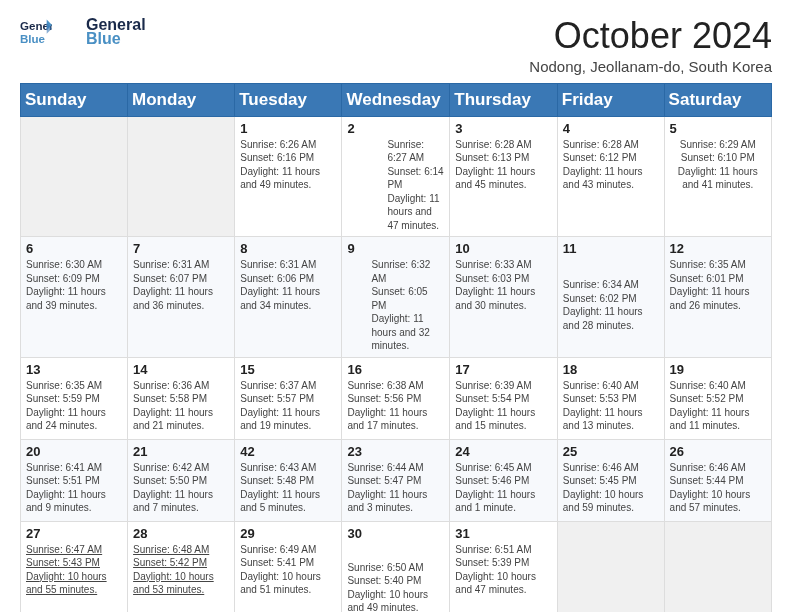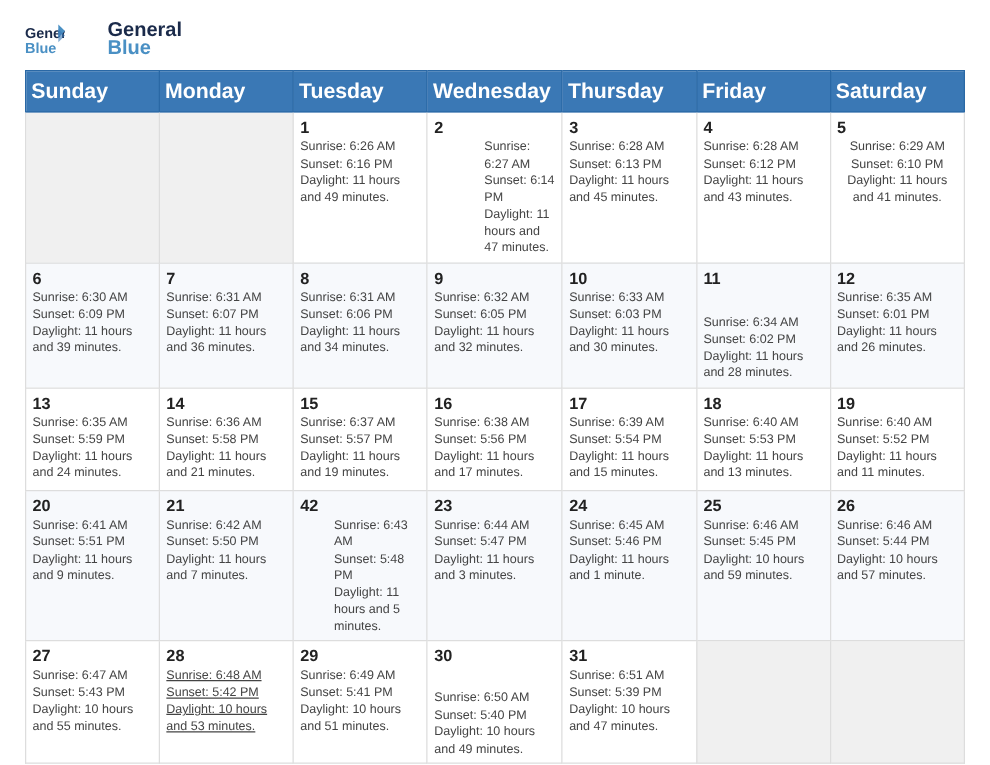"October 2024" div.title-block { html: none -> <div> <div>October 2024</div> <div>Nodong, Jeollanam-do, South Korea</div> </div> }
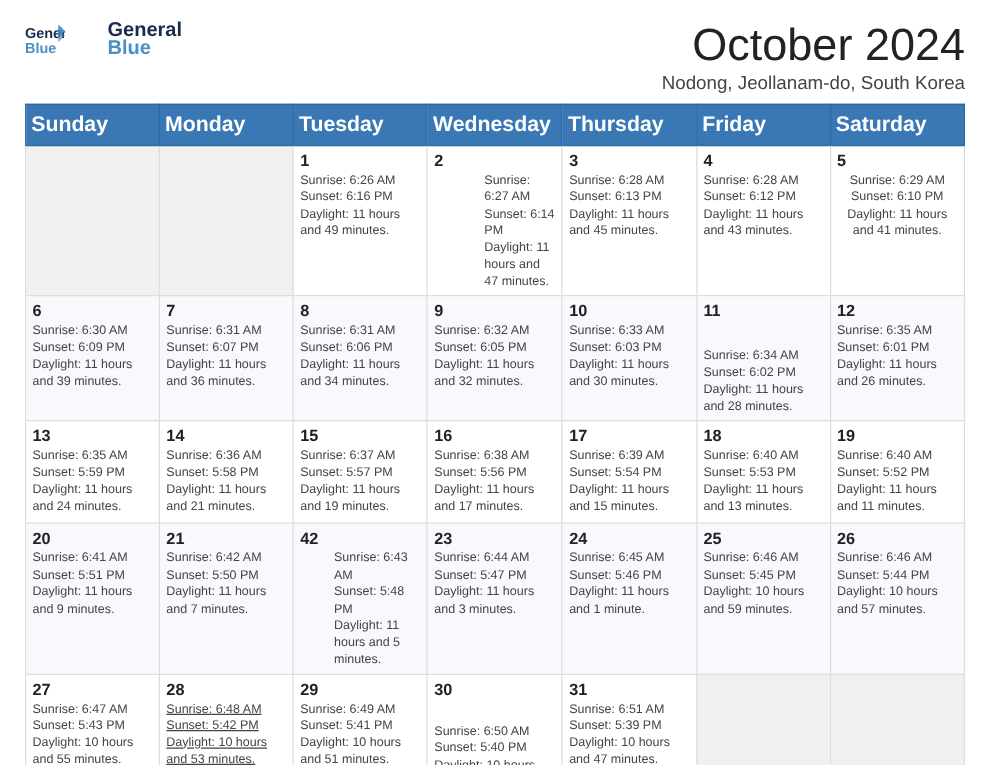"Sunrise: 6:32 AM" div.day-info { margin-left: none -> 24px }
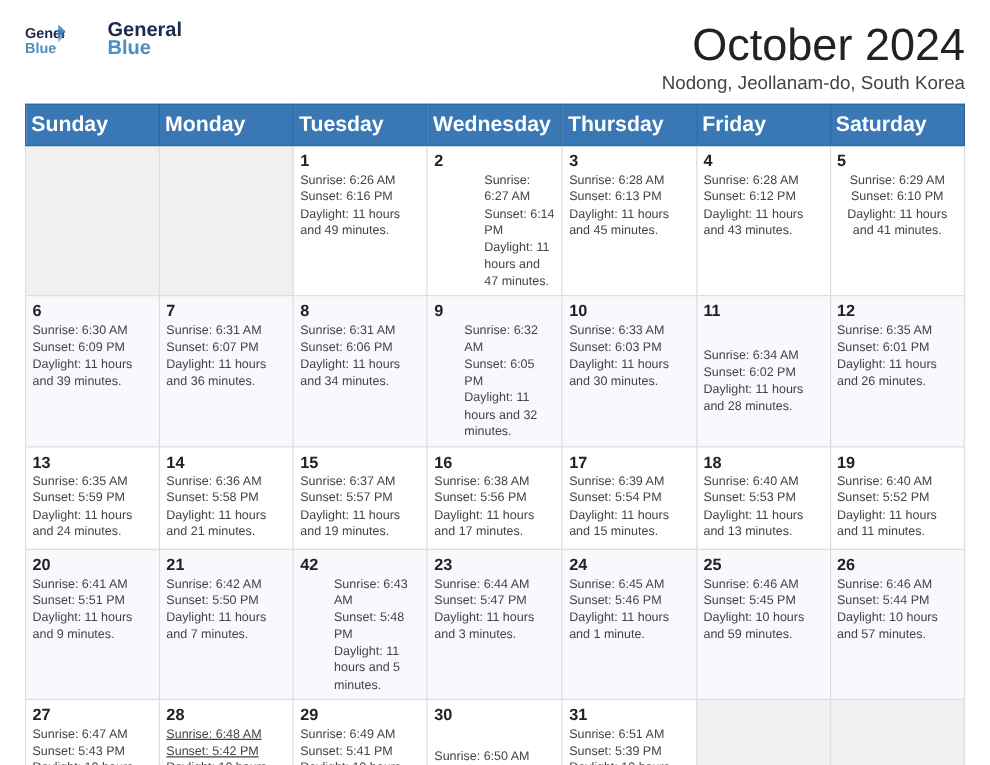"Sunrise: 6:43 AM" div.day-info { margin-left: 27px -> none }
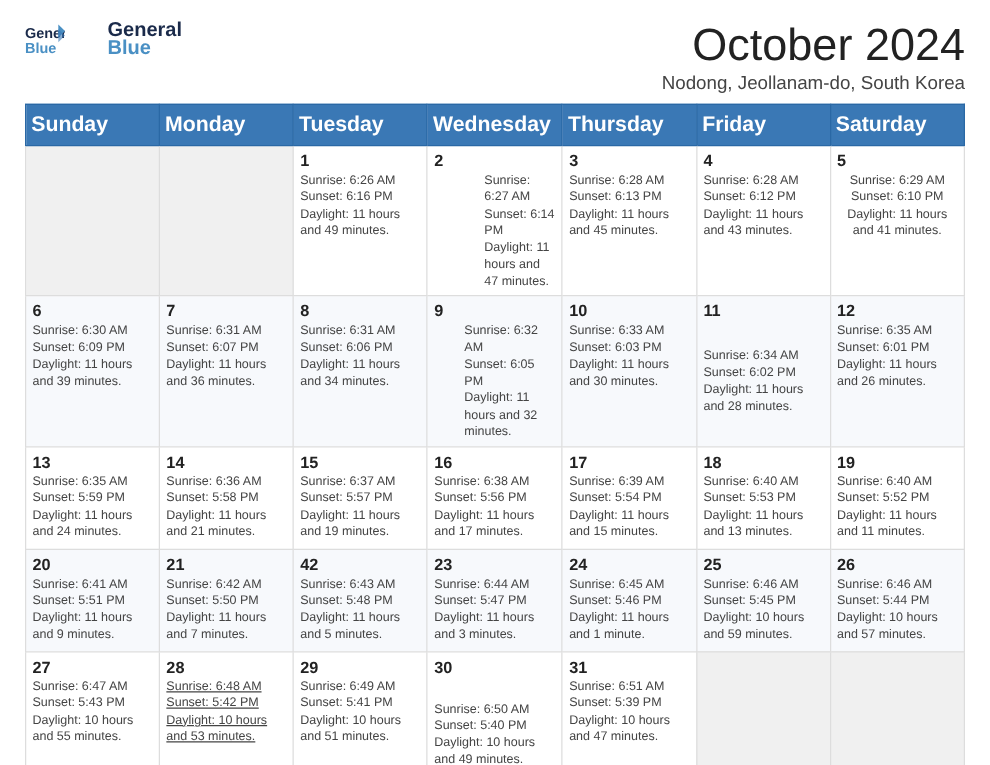"Sunrise: 6:47 AM" div.day-info { text-decoration: none -> underline }
